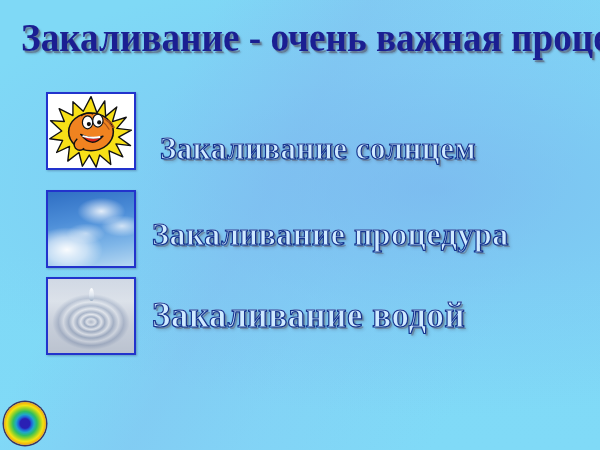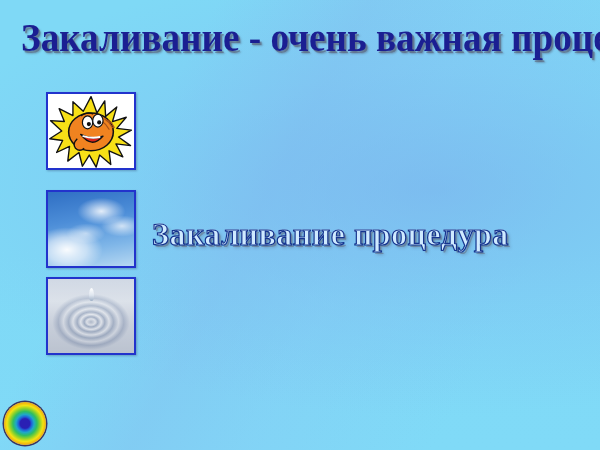"Закаливание солнцем" div.item { html: none -> <div> <span>Закаливание солнцем</span> </div> }
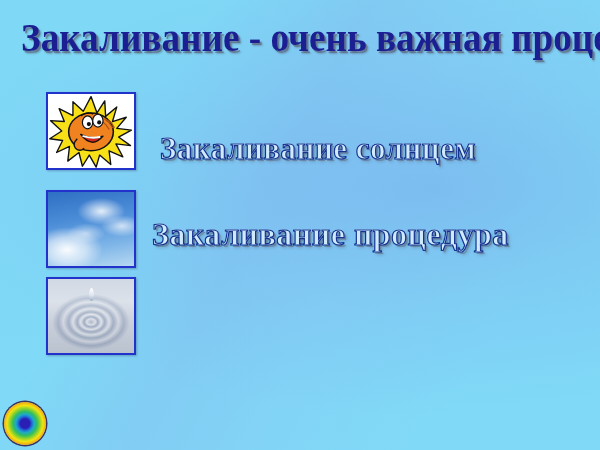"Закаливание водой" div.item { html: none -> <div> <span>Закаливание водой</span> </div> }
